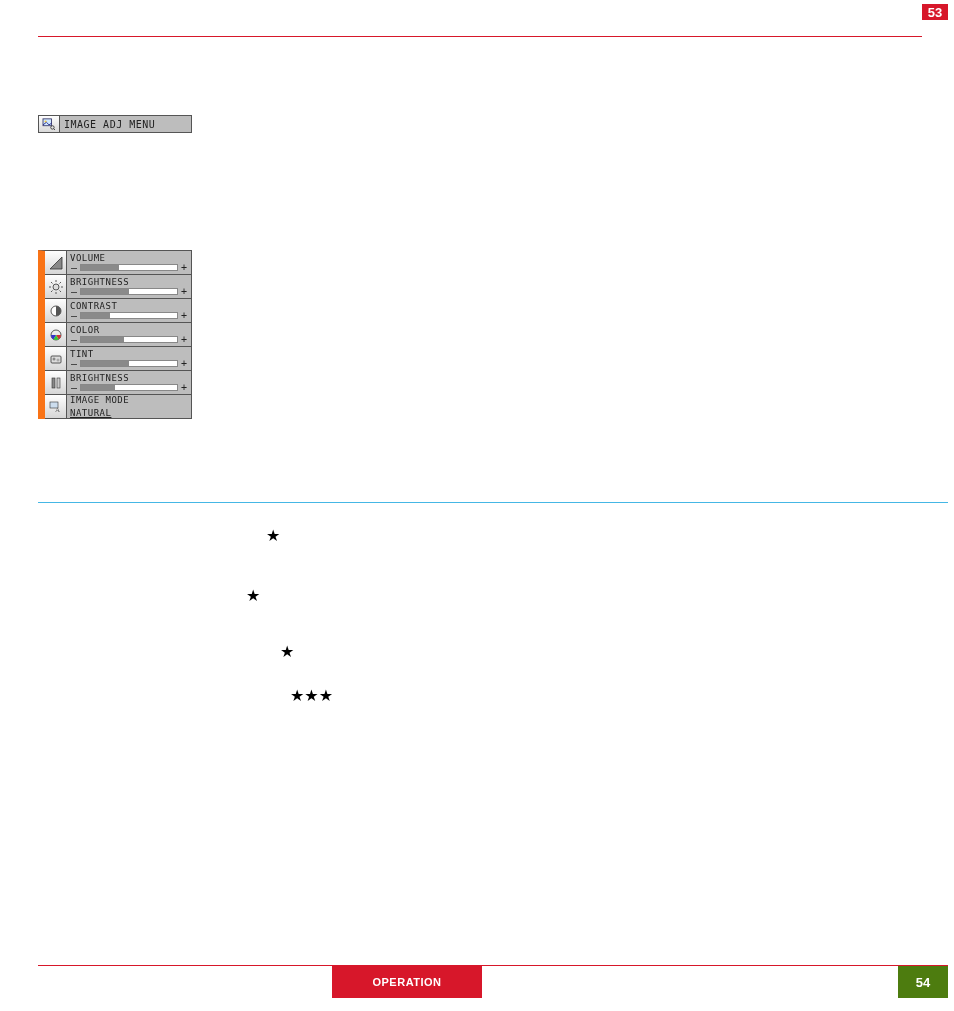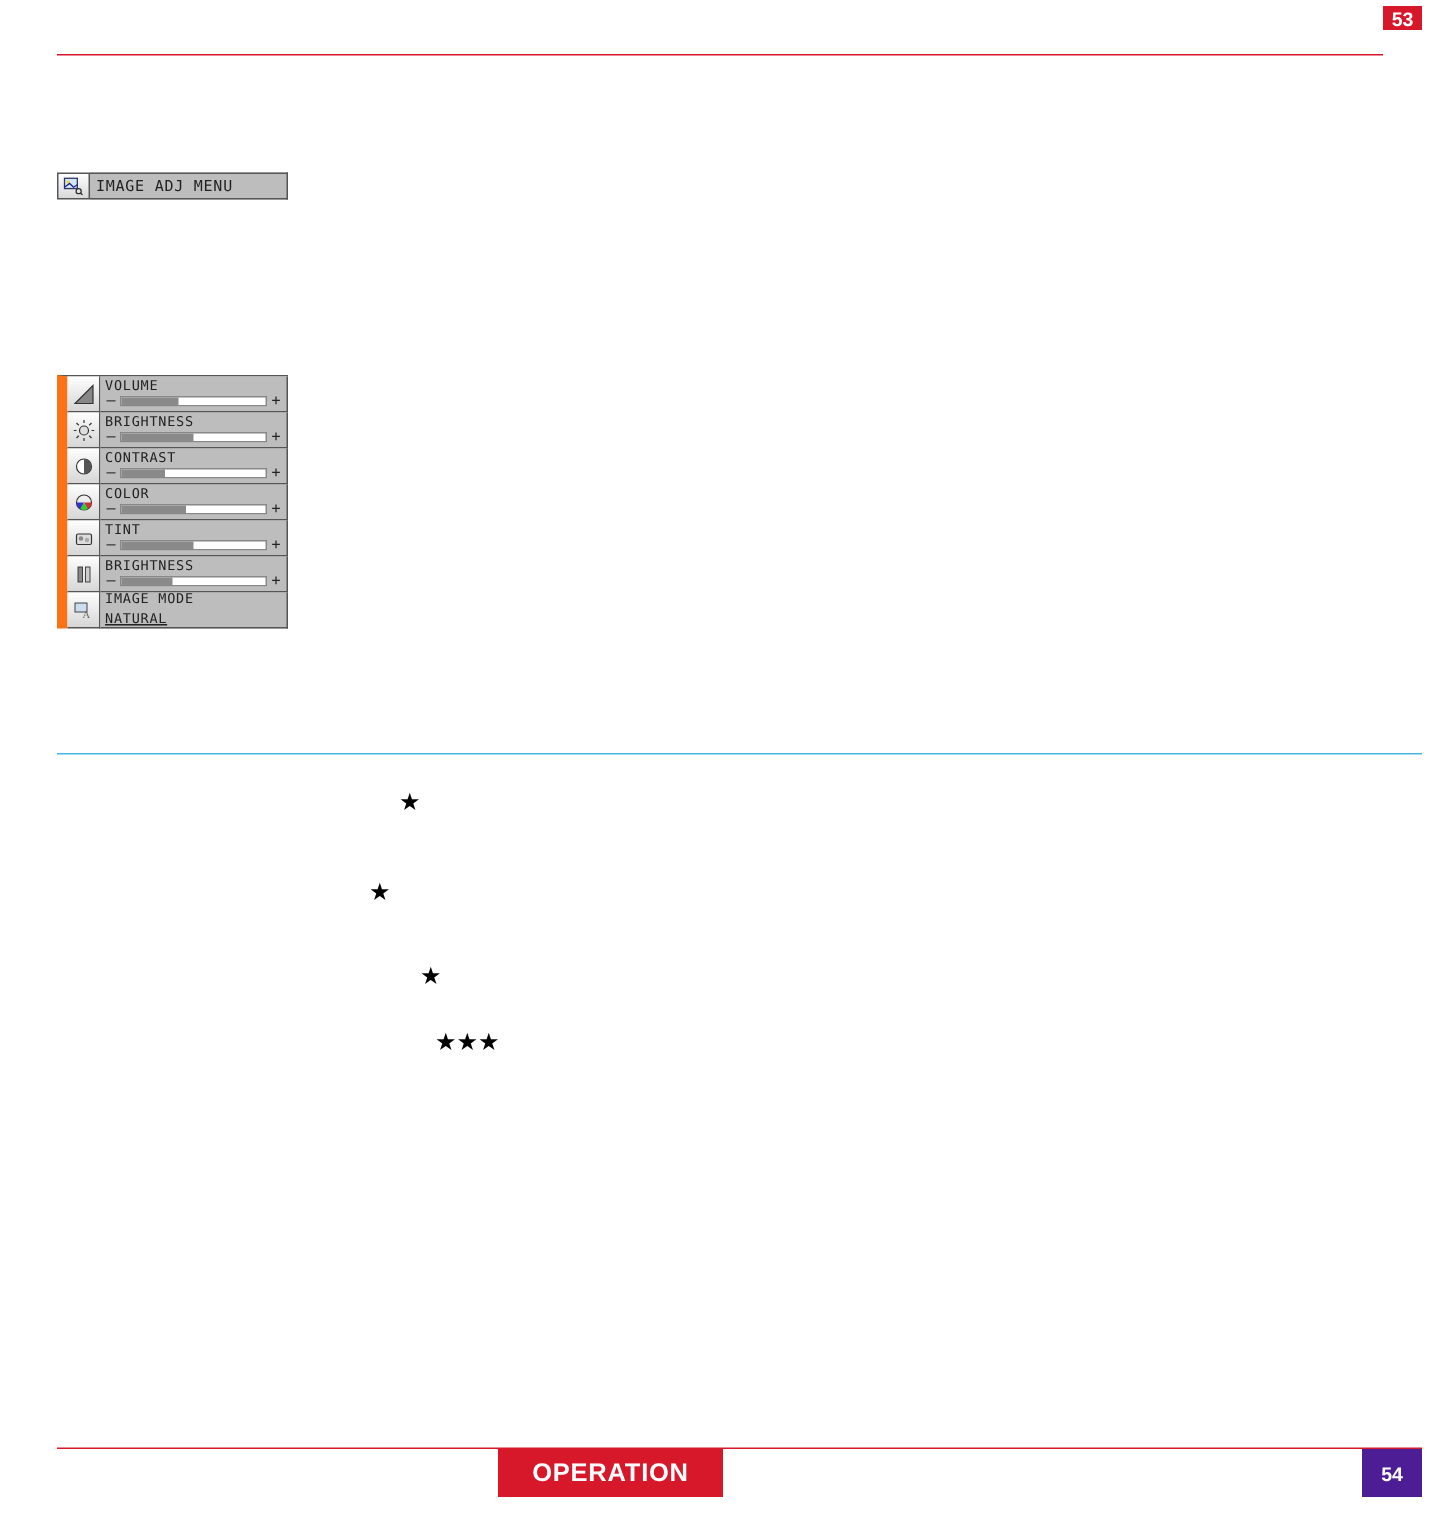"OPERATION" .bot-bar { font-size: 17px -> 11px }
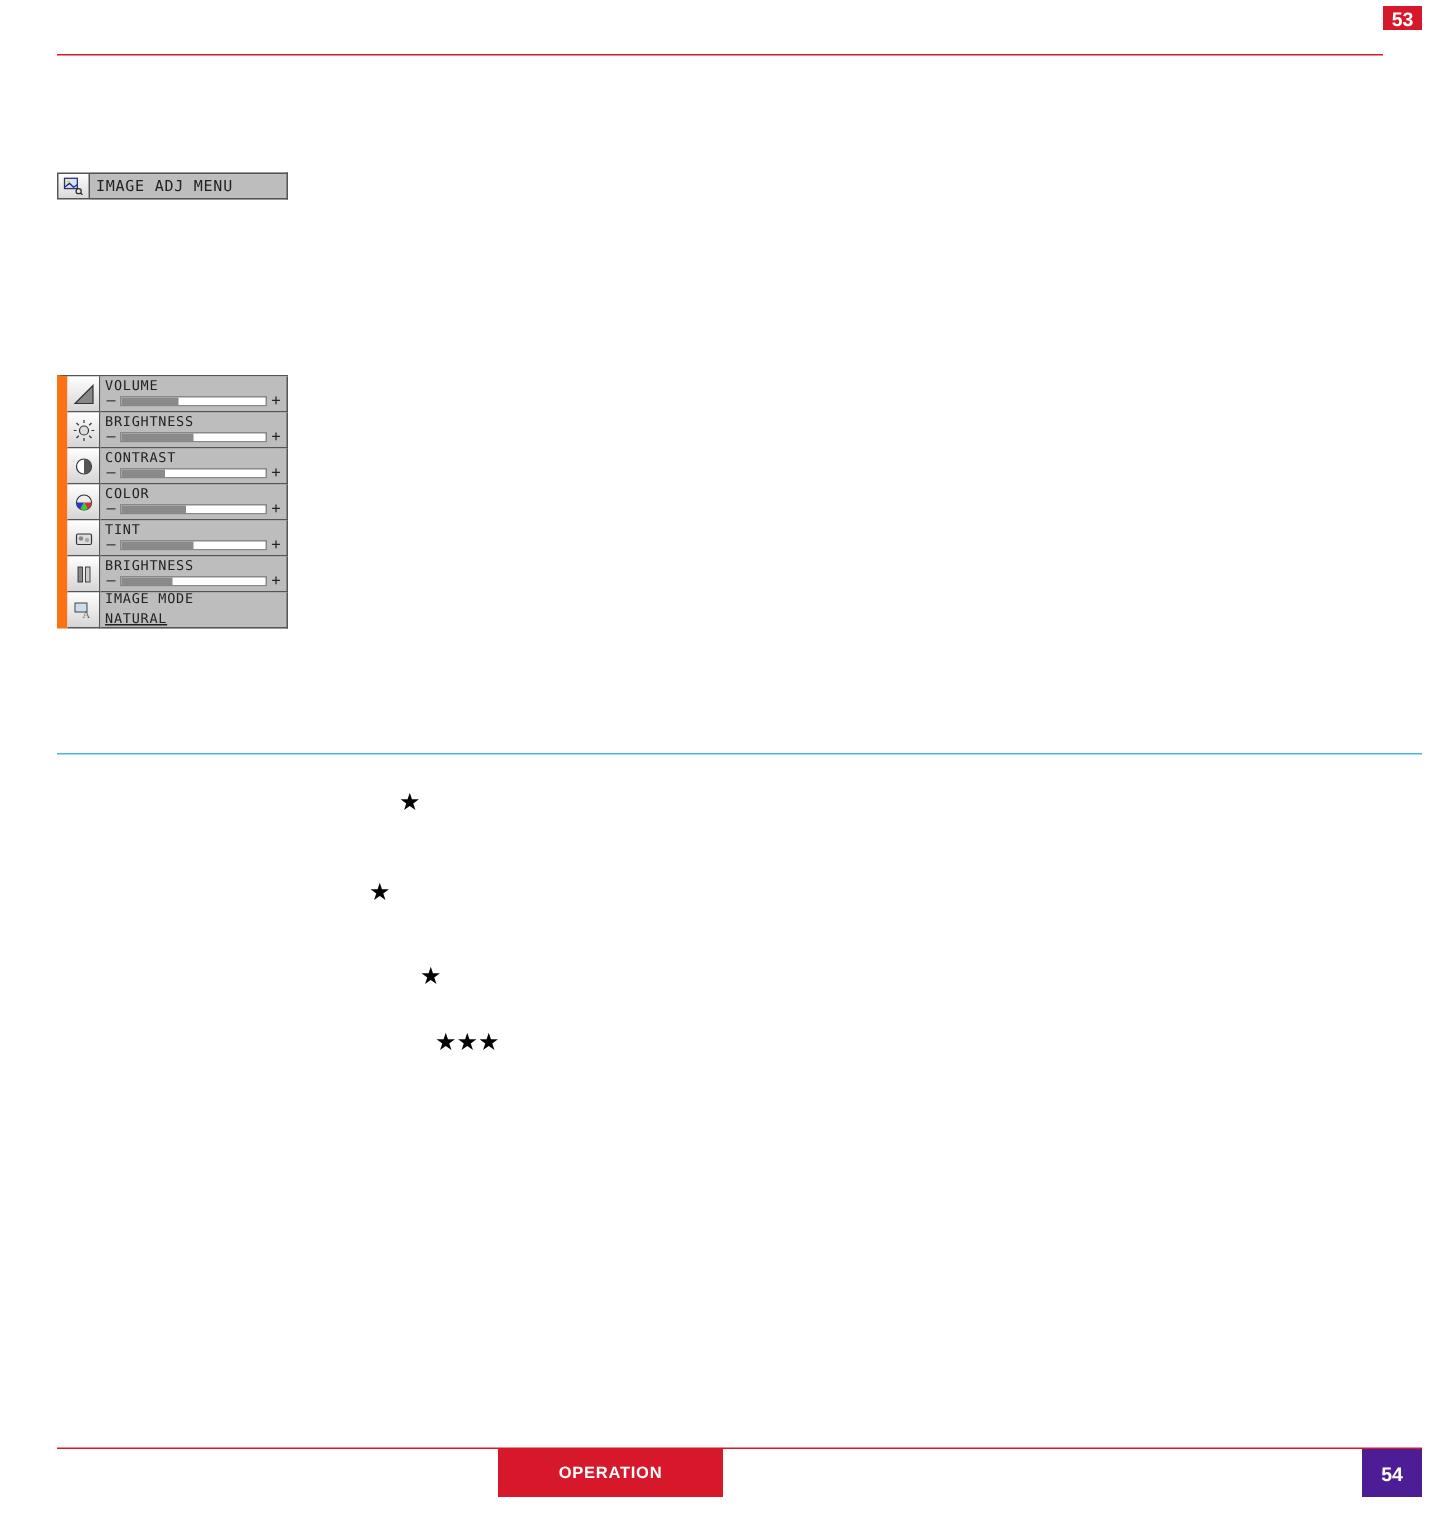"54" .bot-tab { background: #4c1d95 -> #4d7c0f; width: 40px -> 50px }
